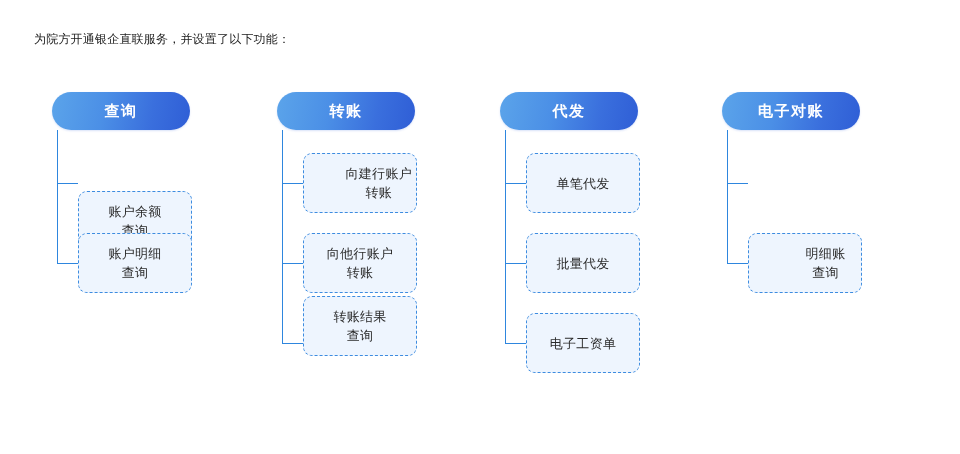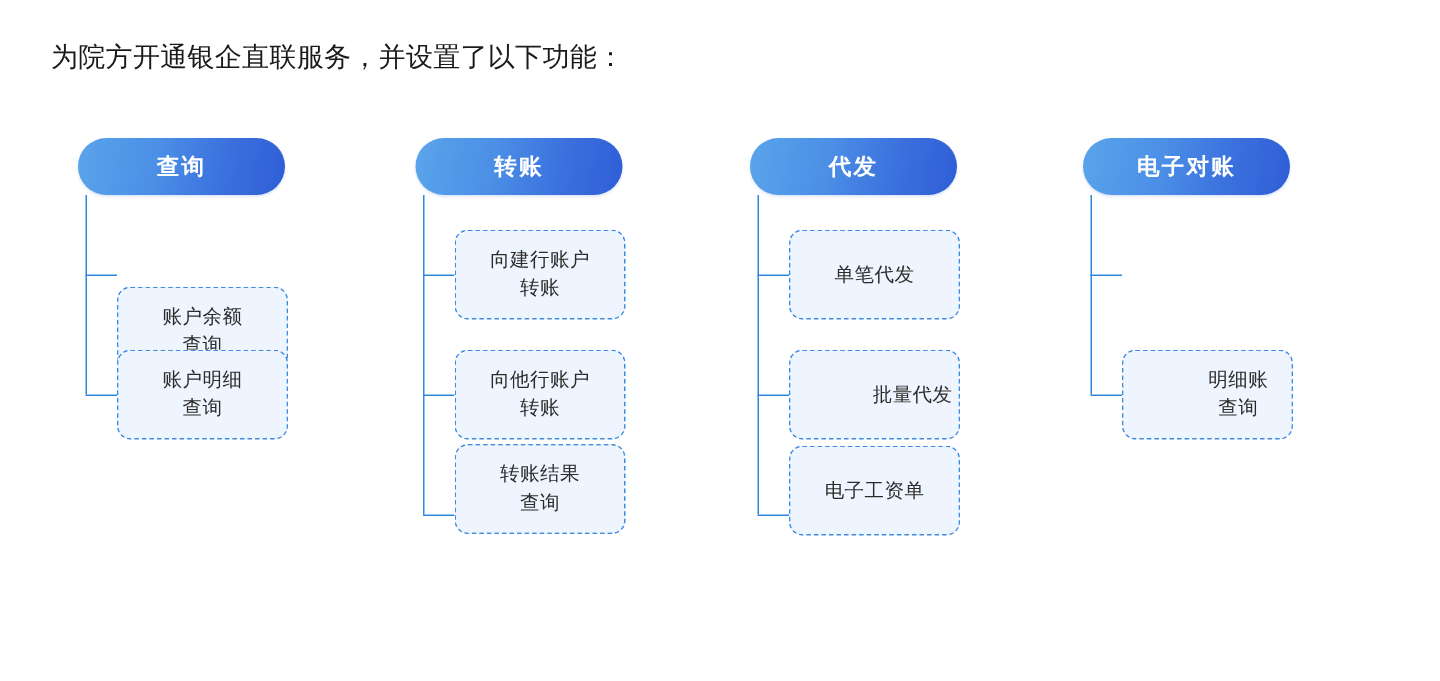"为院方开通银企直联服务，并设置了以下功能：" .intro-text { font-size: 18px -> 12px }
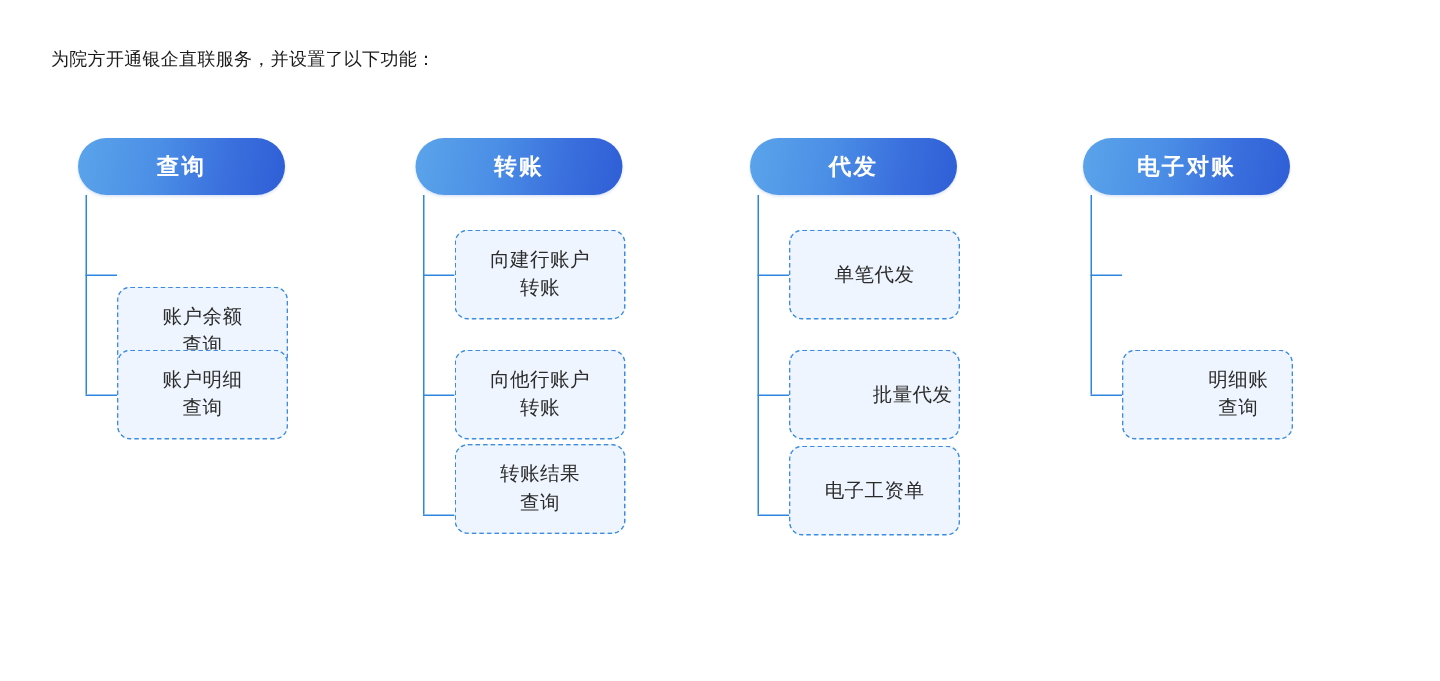"向建行账户" div.leaf { justify-content: none -> flex-end }
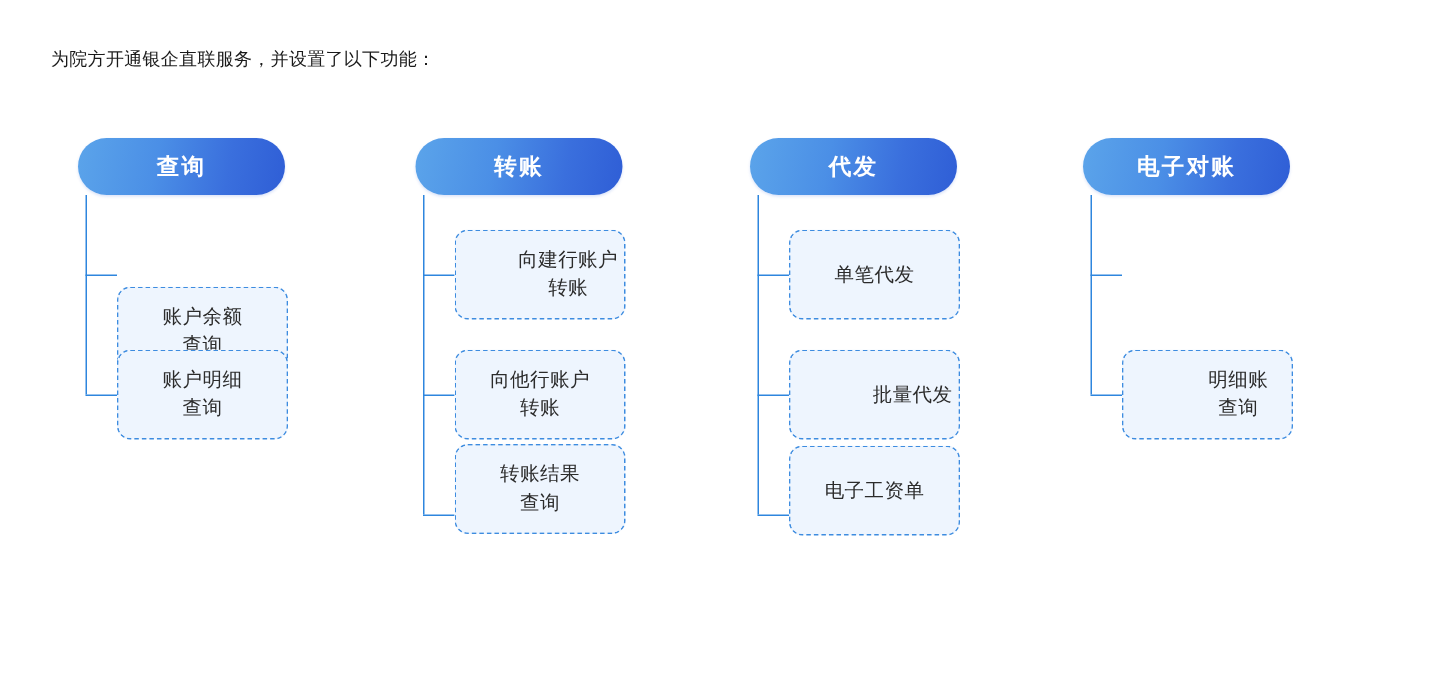"批量代发" div.leaf { justify-content: flex-end -> none }
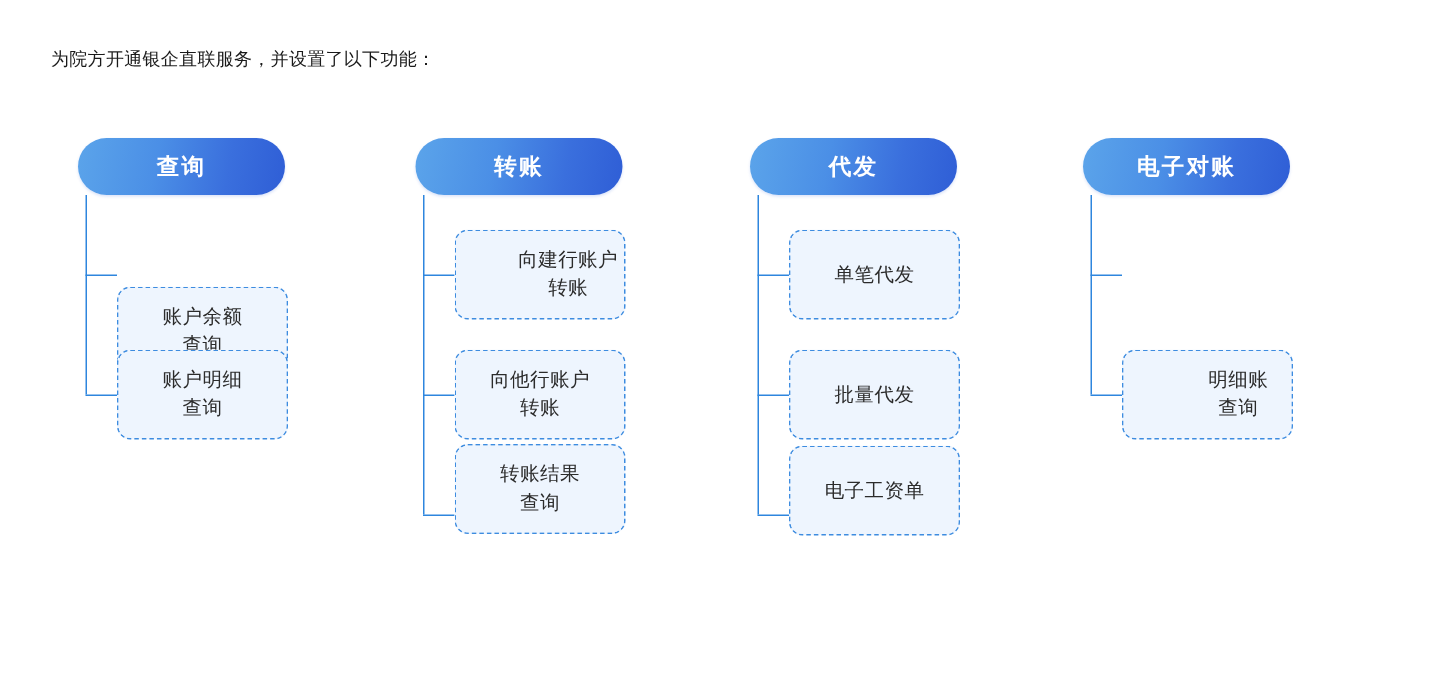"电子工资单" div.leaf { top: 297px -> 313px }
